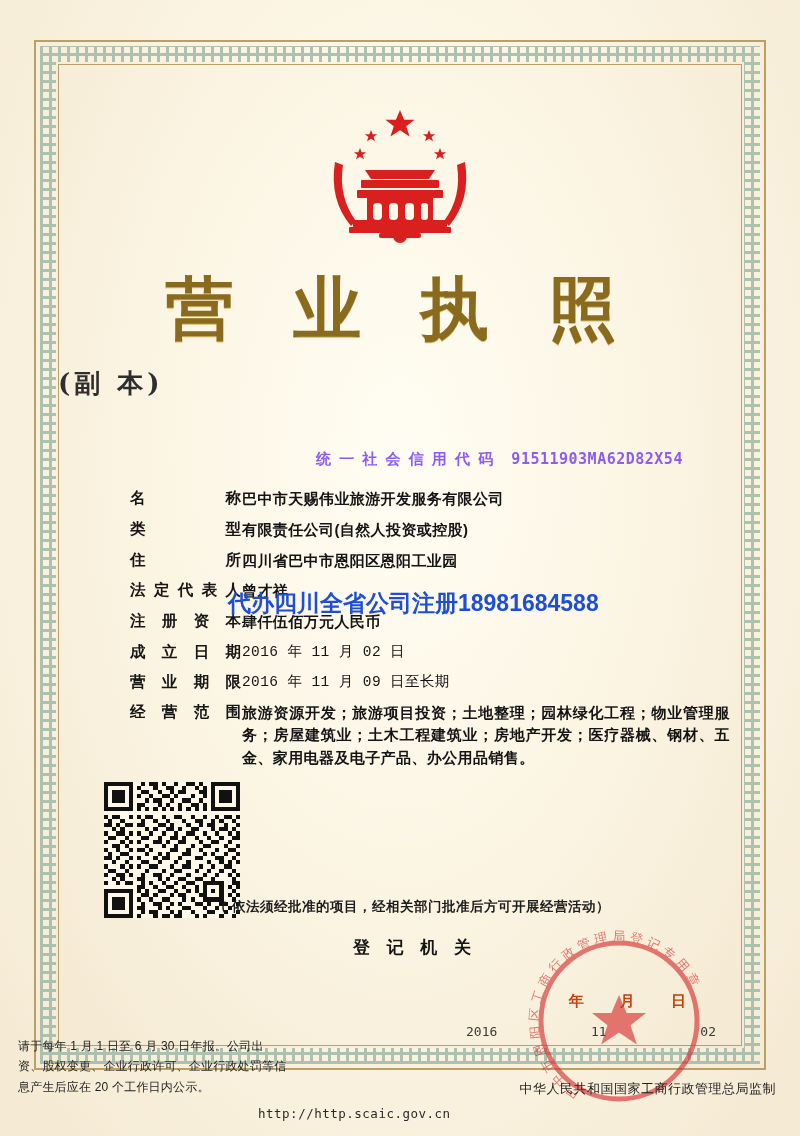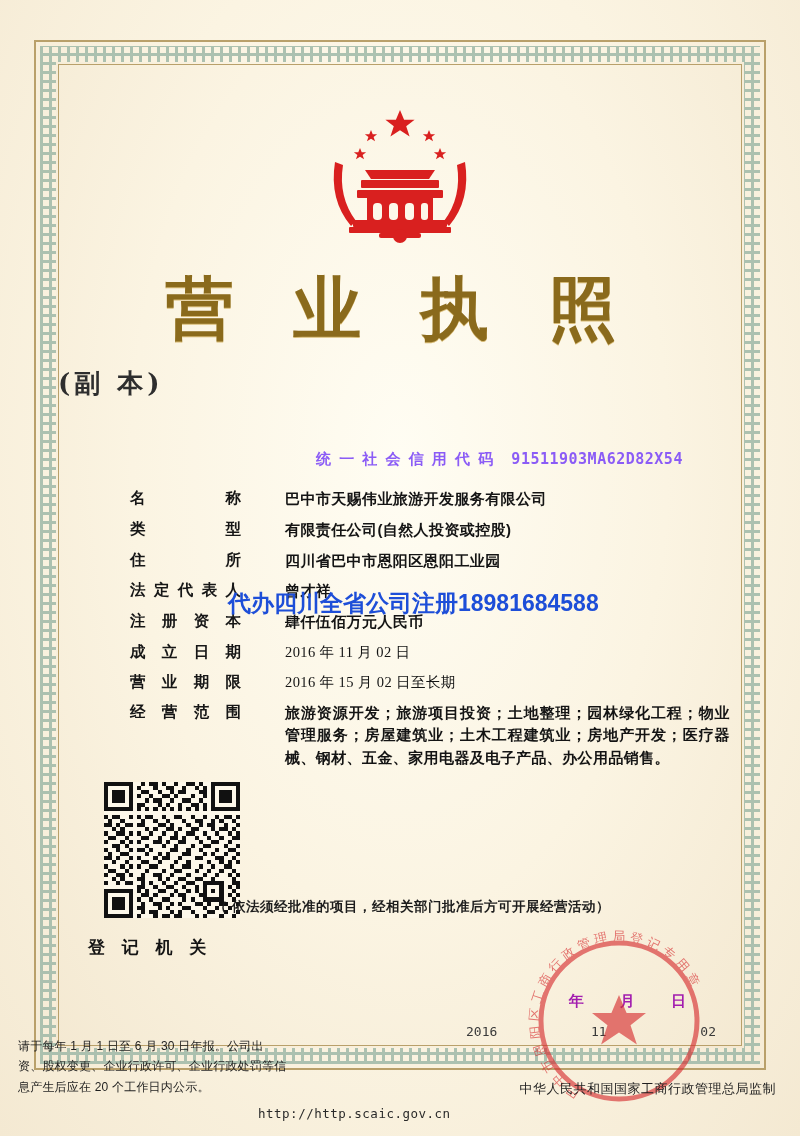"巴中市天赐伟业旅游开发服务有限公司" .field .value { margin-left: 43px -> none }
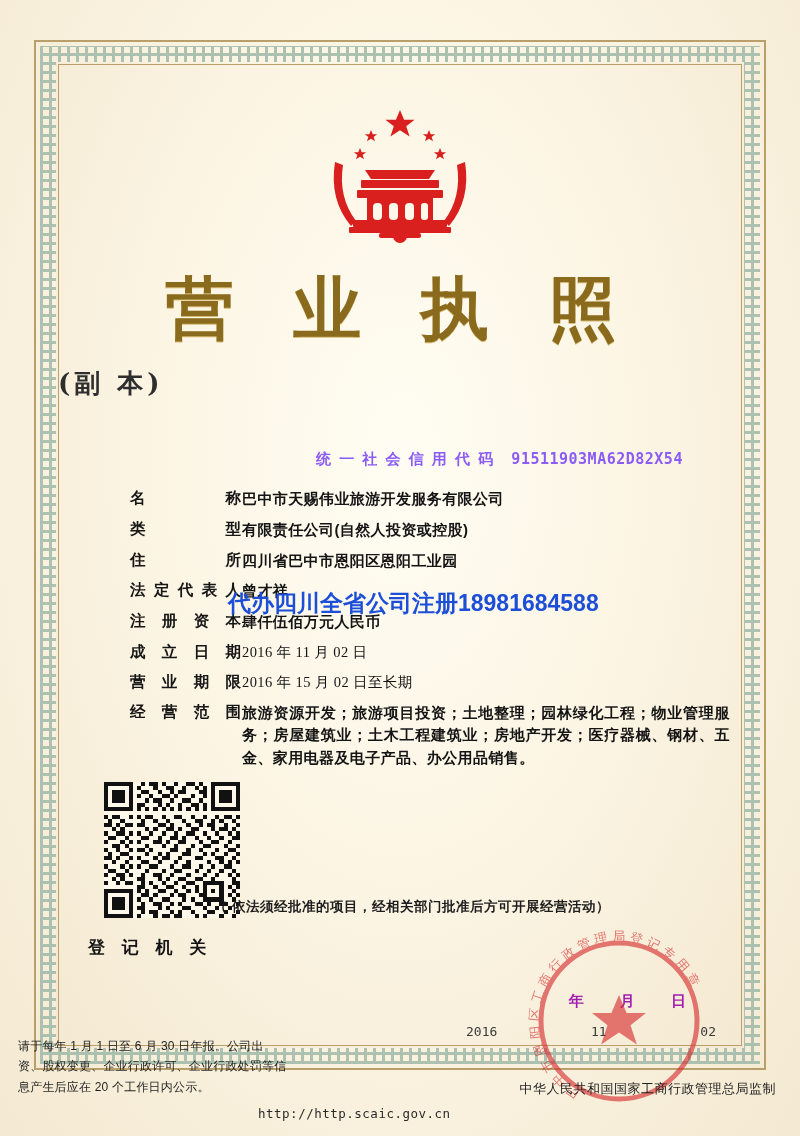"2016 年 11 月 02" .field .value.num { font-family: Liberation Serif, serif -> Liberation Mono, monospace }
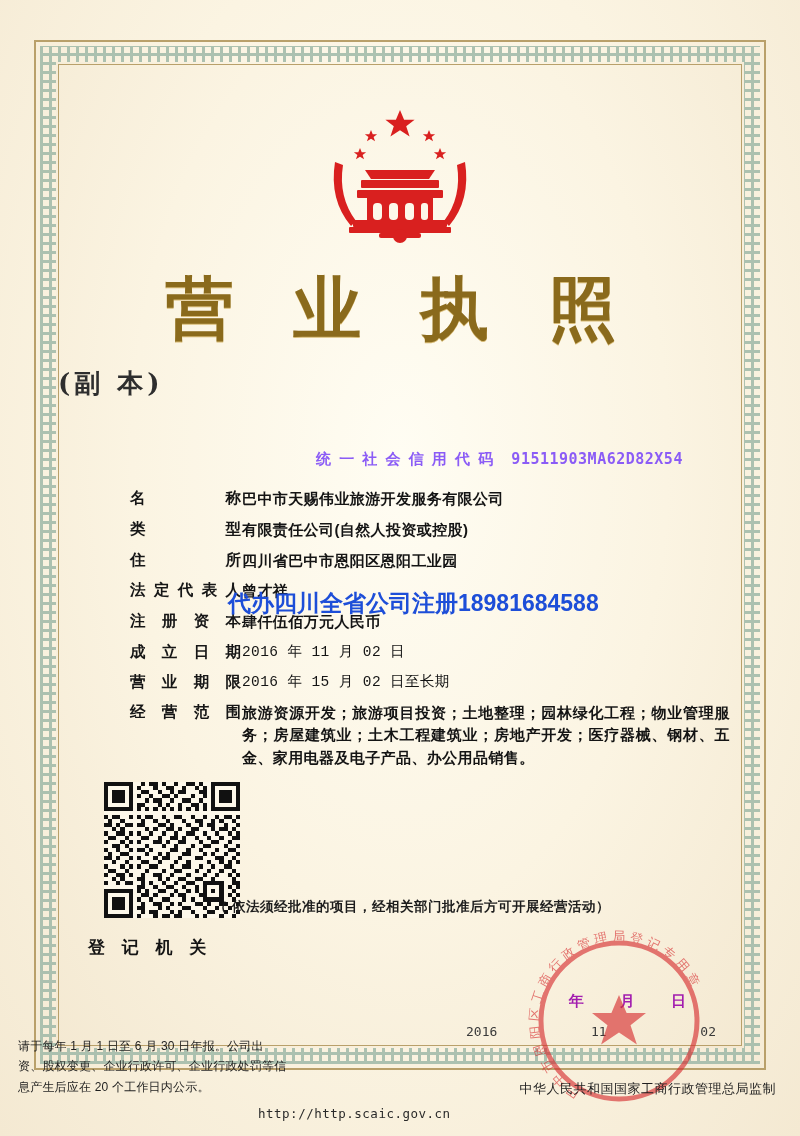"2016 年 15 月 02" div.value { text: 15 月 02 -> 11 月 09 }
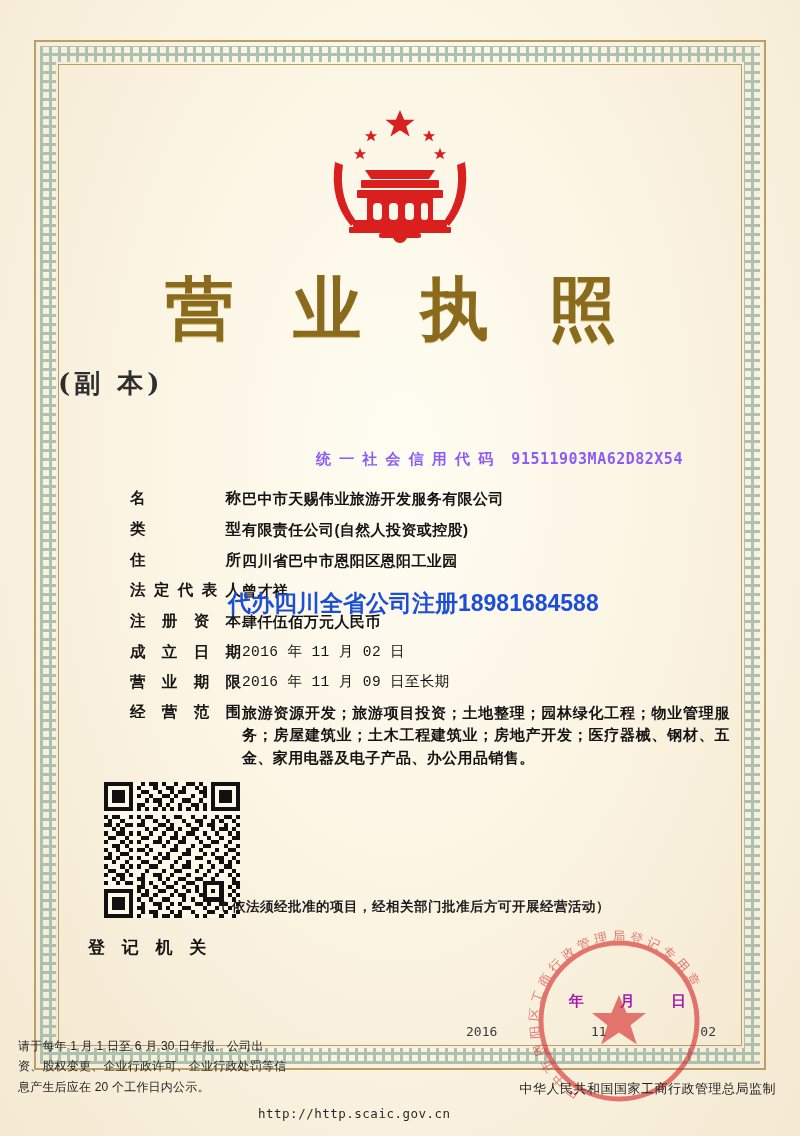"登 记 机 关" .reg-authority { text-align: none -> center }
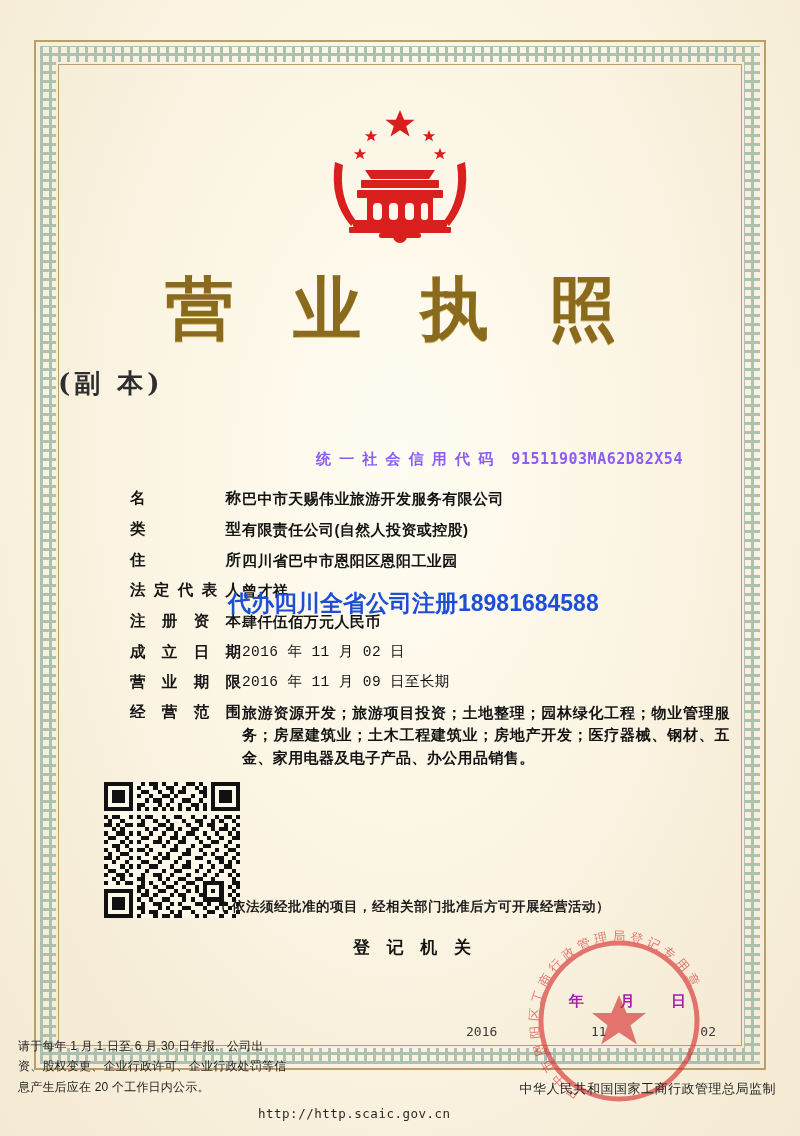"年 月 日" .date-labels { color: #a21caf -> #c2410c }
